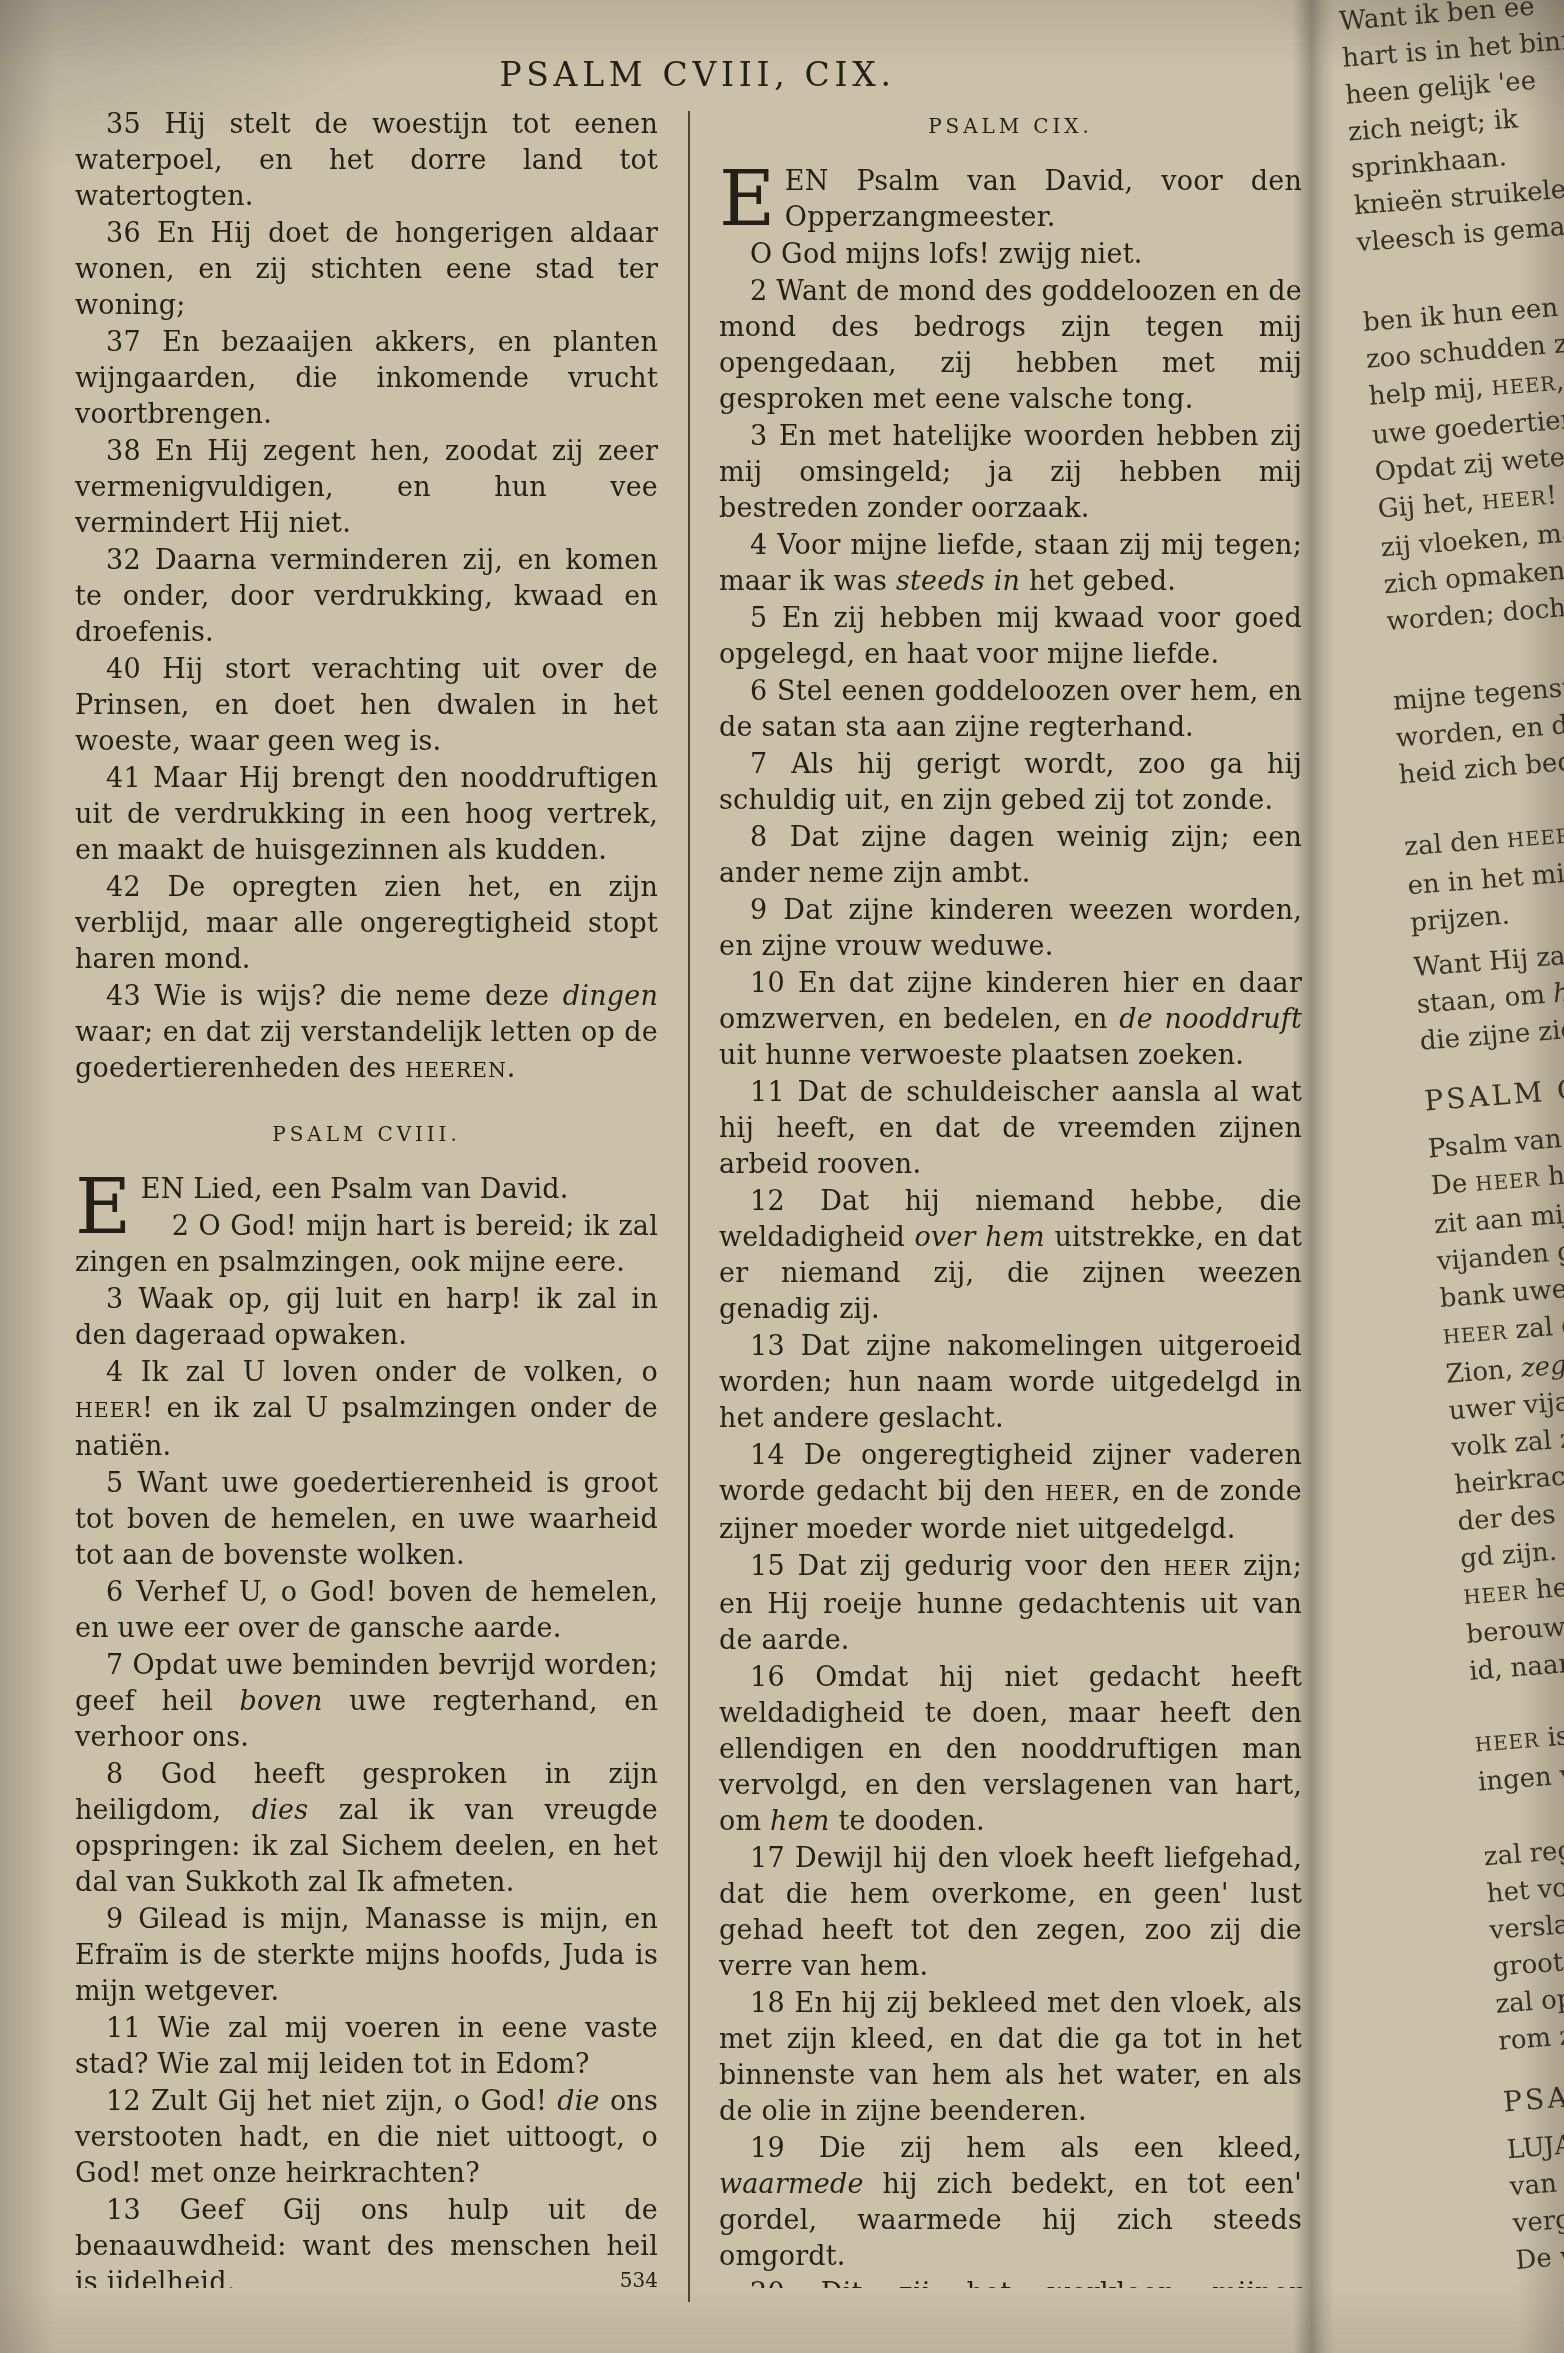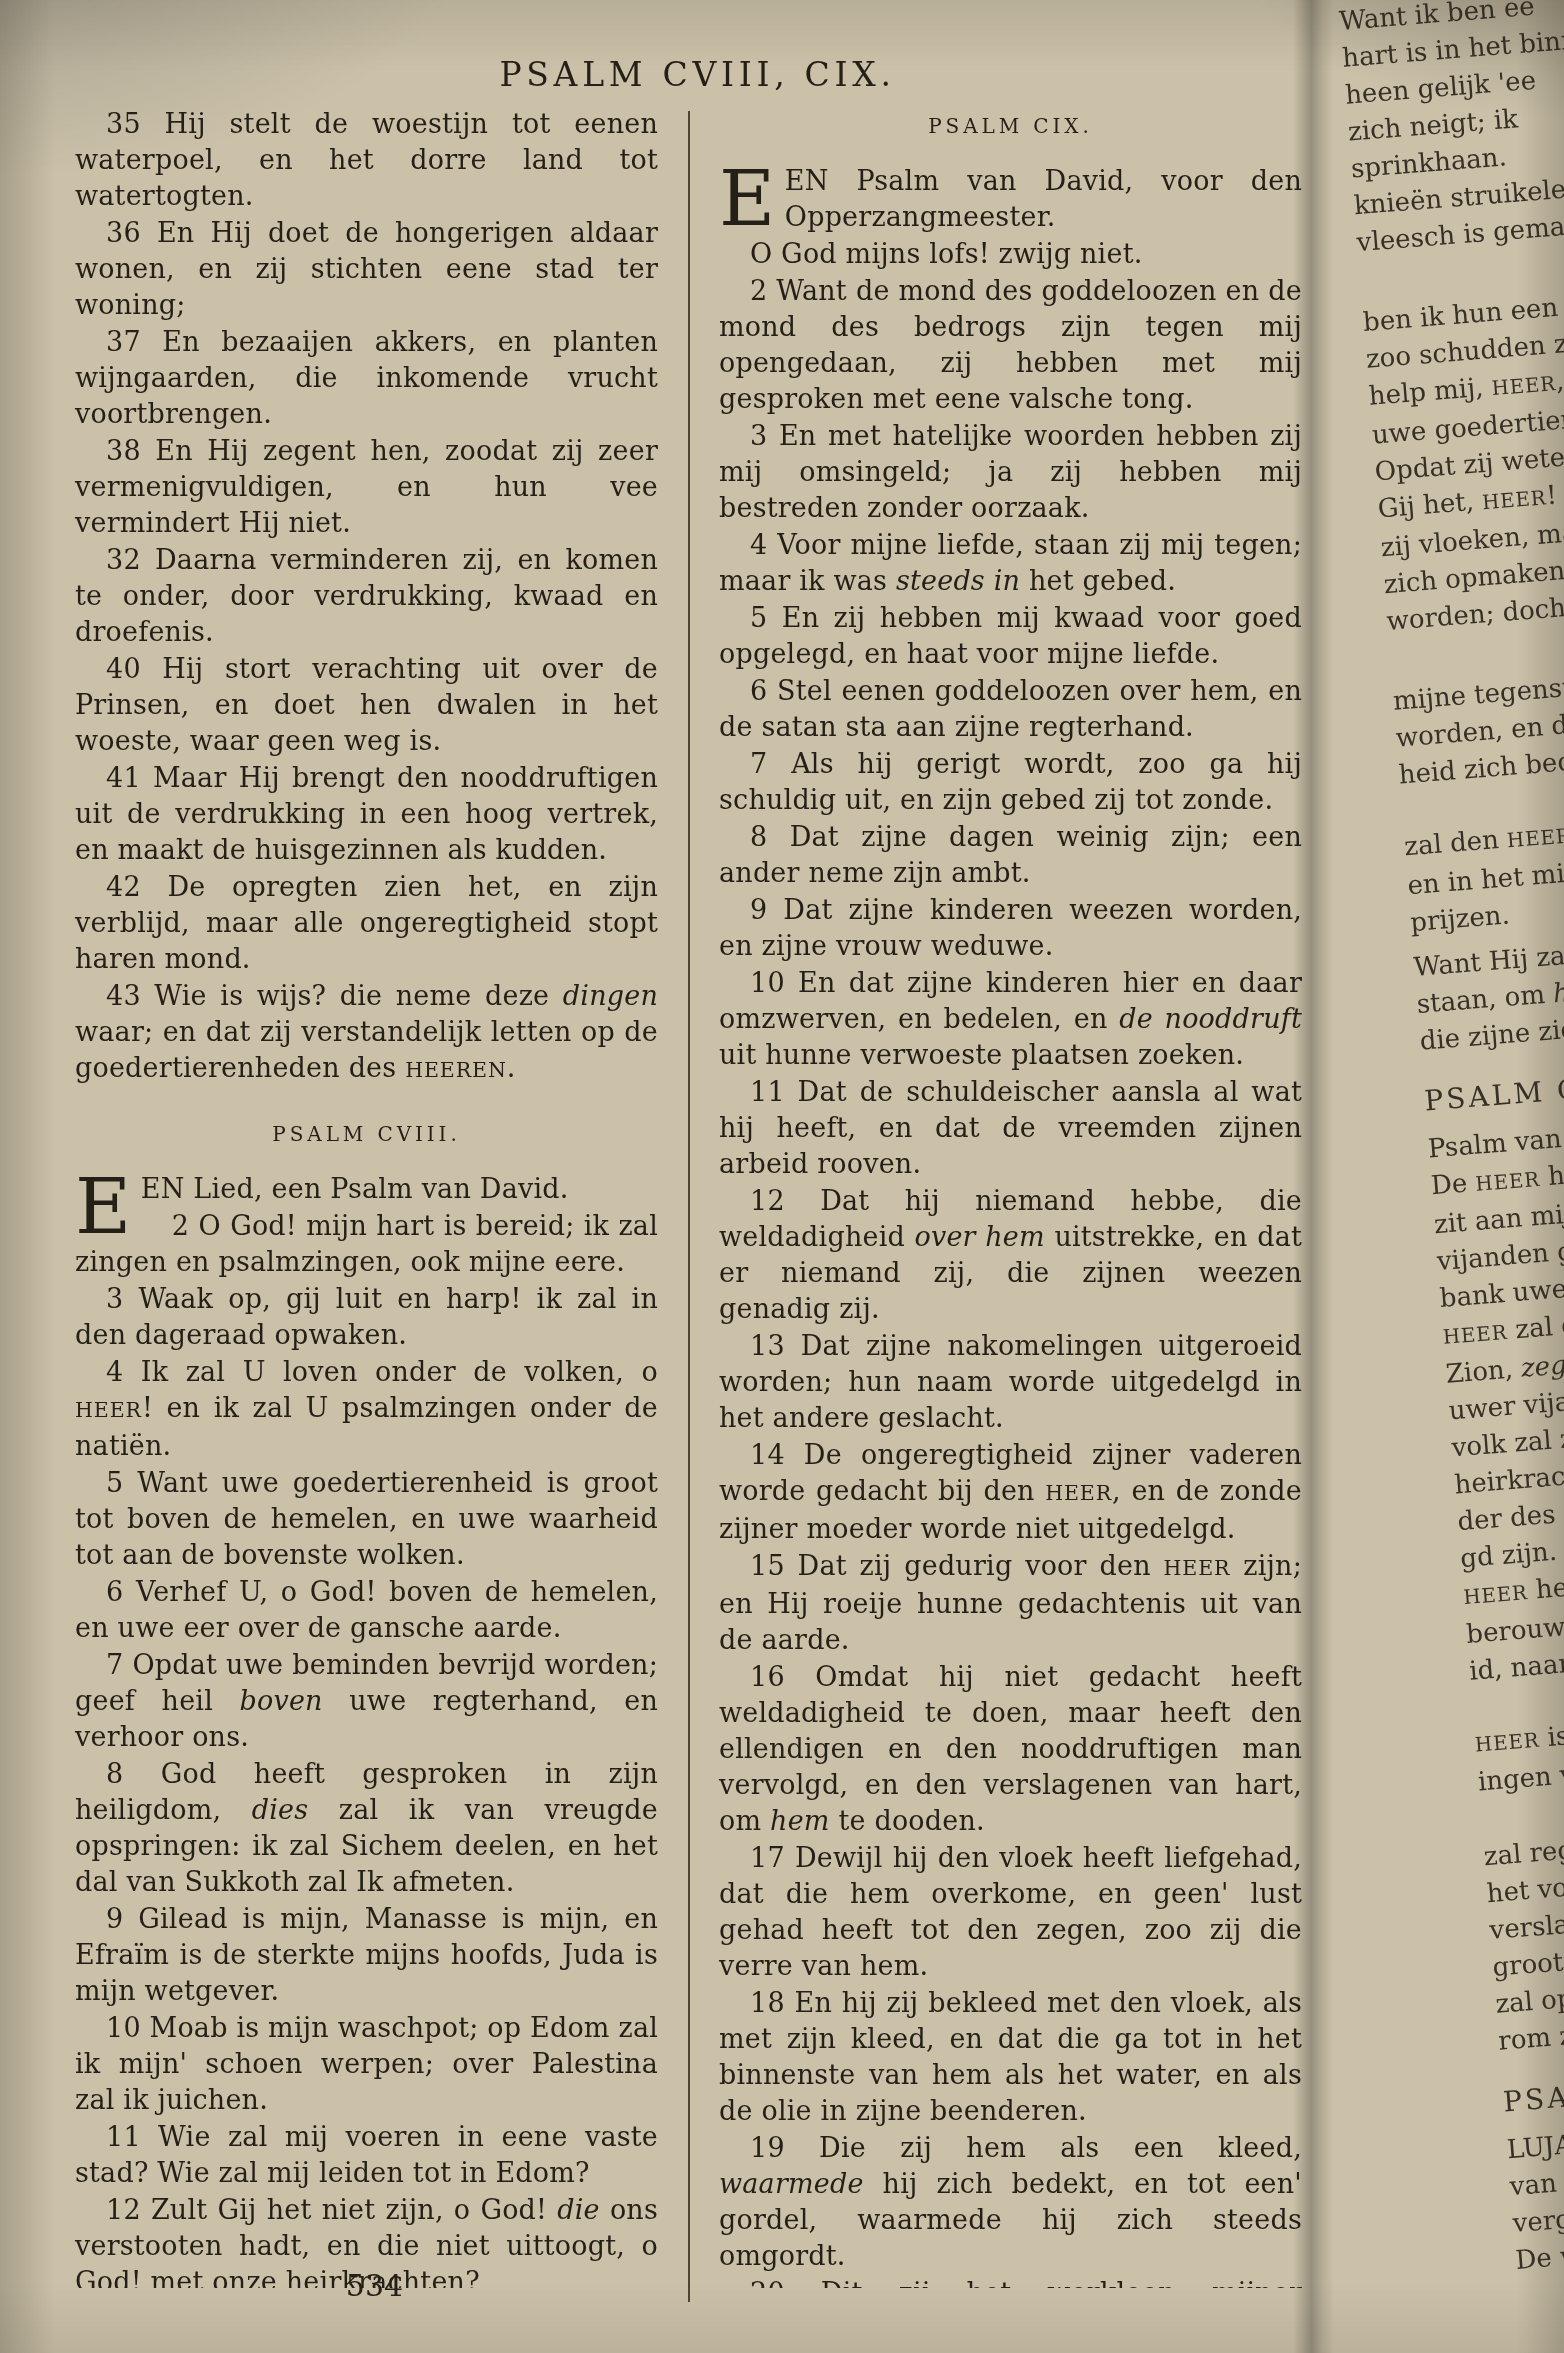"10 Moab is mijn waschpot;" p.verse { html: <p>10 Moab is mijn waschpot; op Edom zal ik mijn' schoen werpen; over Palestina zal ik juichen.</p> -> none }
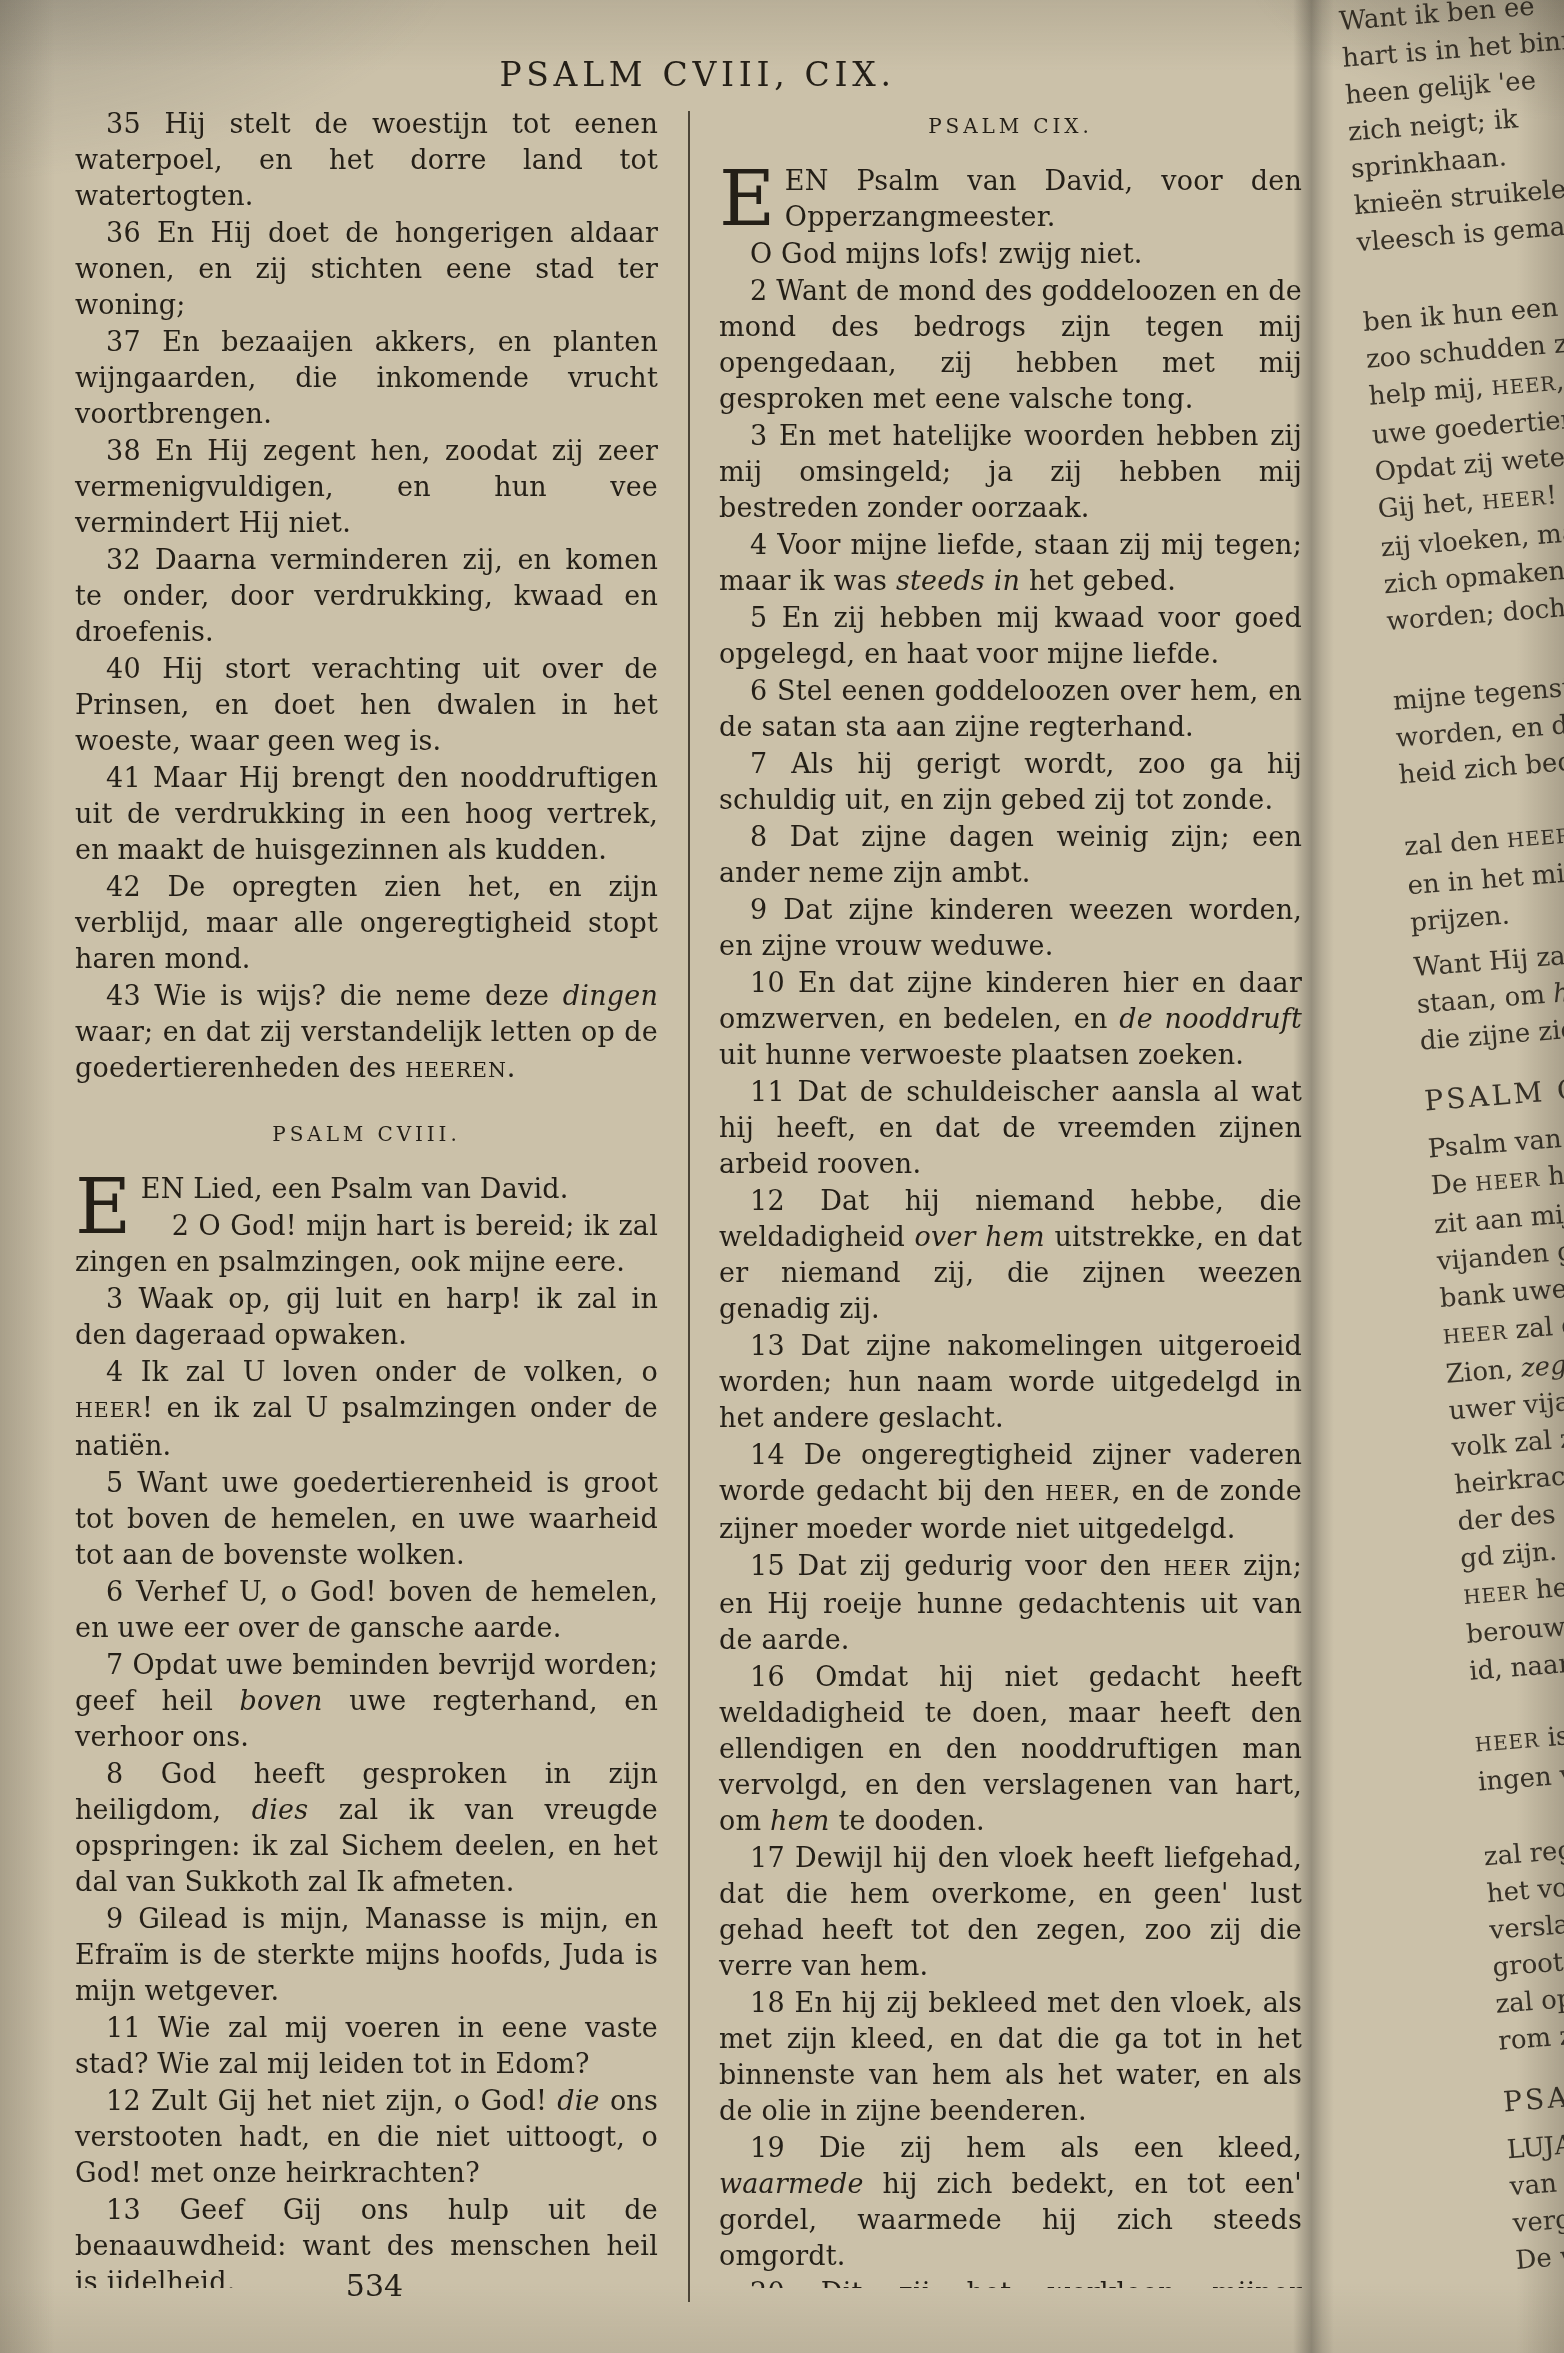"534" .page-number { font-size: 30px -> 20px; left: 82px -> 73px; text-align: center -> right }
